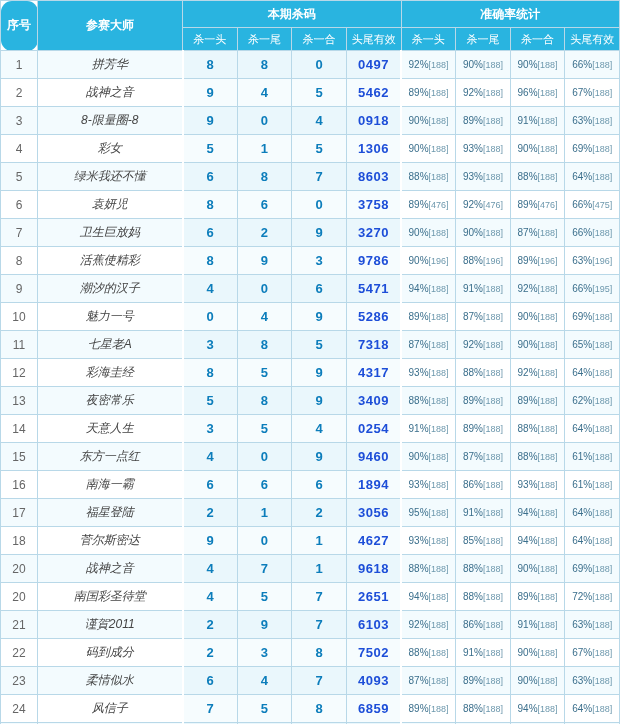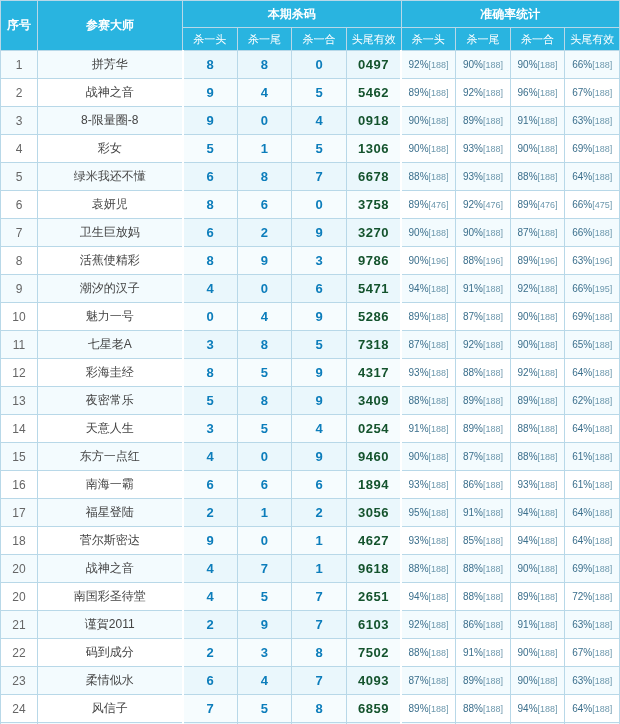"序号" th.hdr.idx { border-radius: none -> 11px }
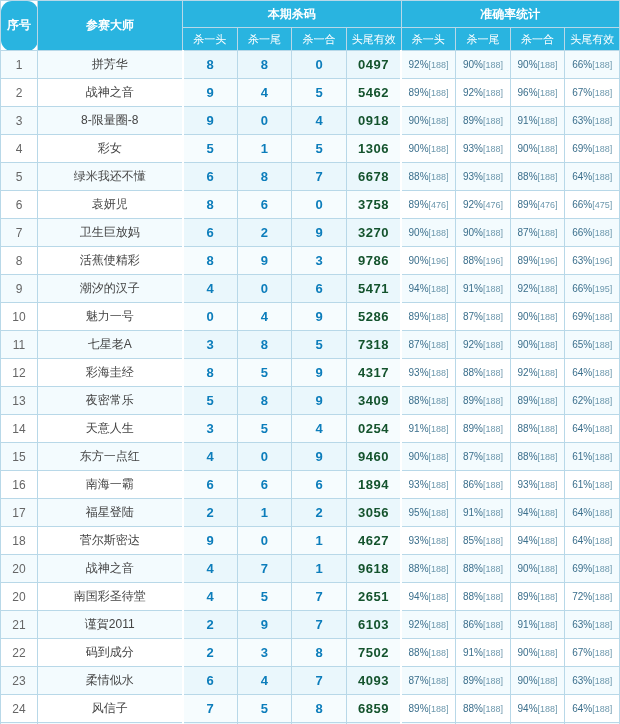"拼芳华" td.name { font-style: none -> italic }
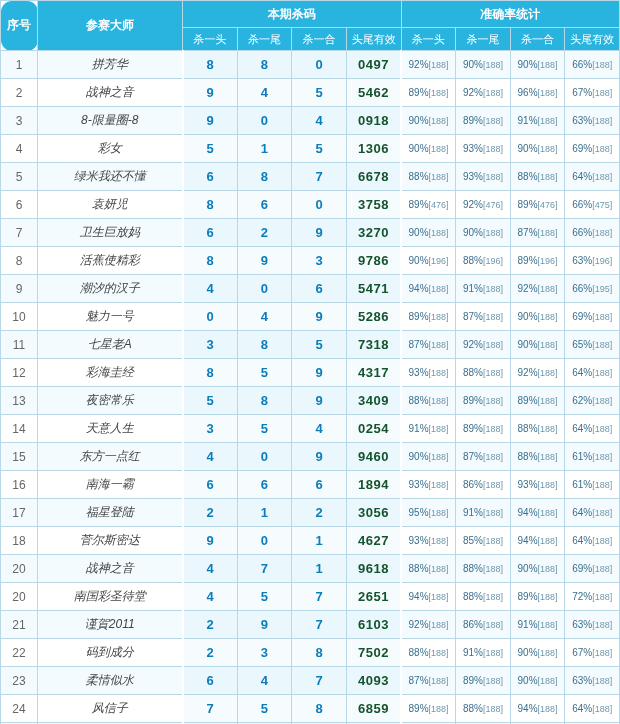"0497" td.total { color: #14532d -> #1d4ed8 }
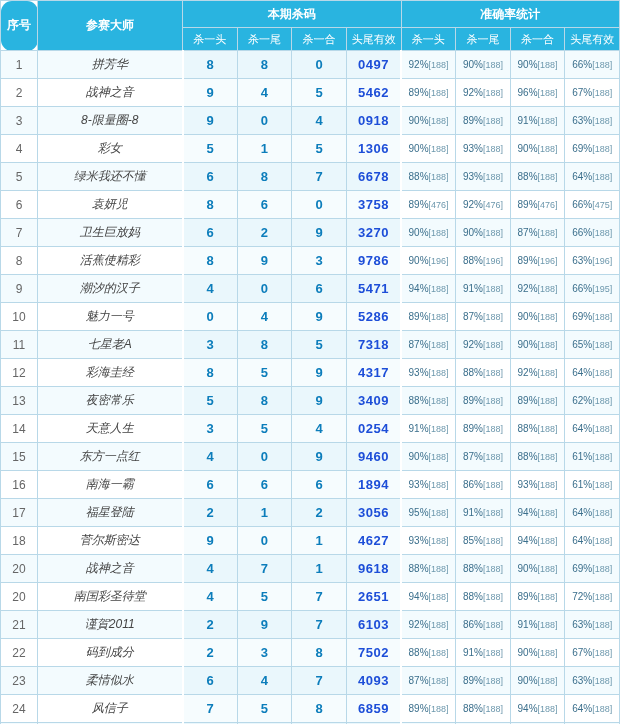"6678" td.total { text: 6678 -> 8603 }
